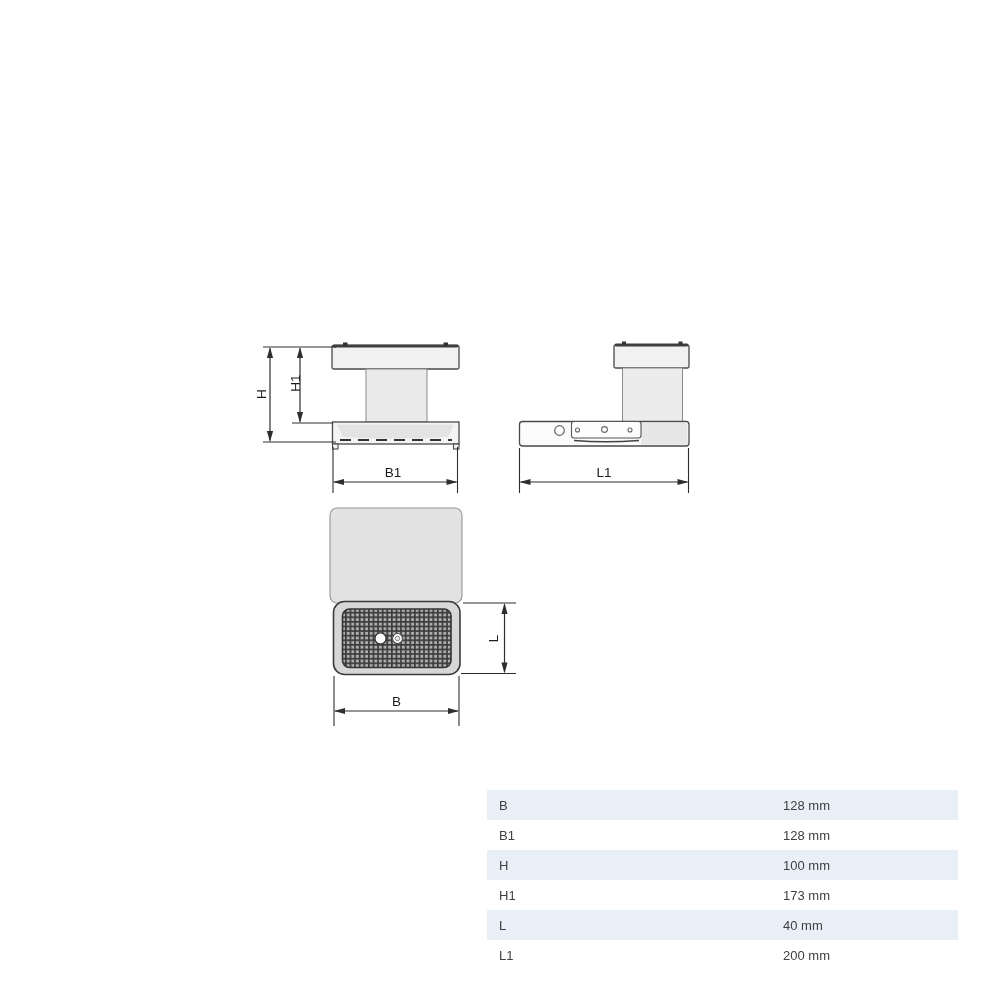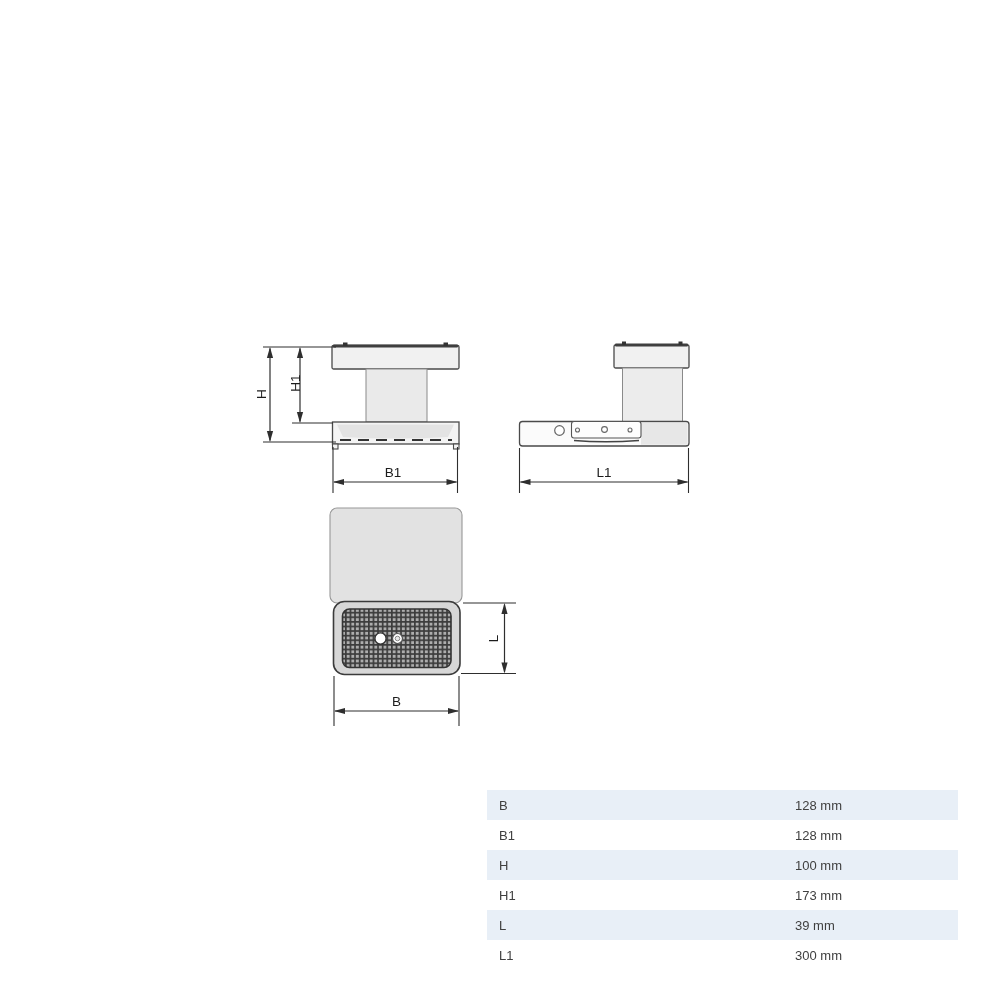"128 mm" .spec-value { margin-left: 12px -> none }
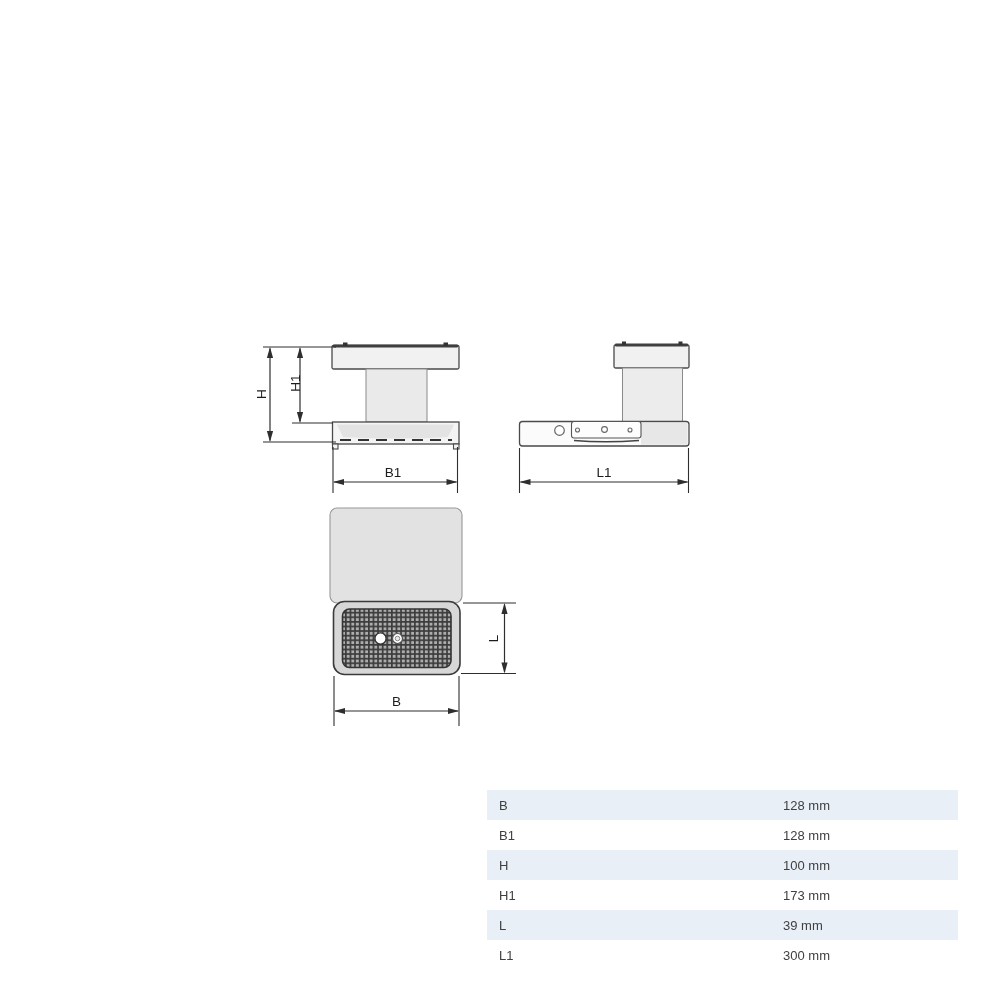"39 mm" span.spec-value { text: 39 -> 40 }
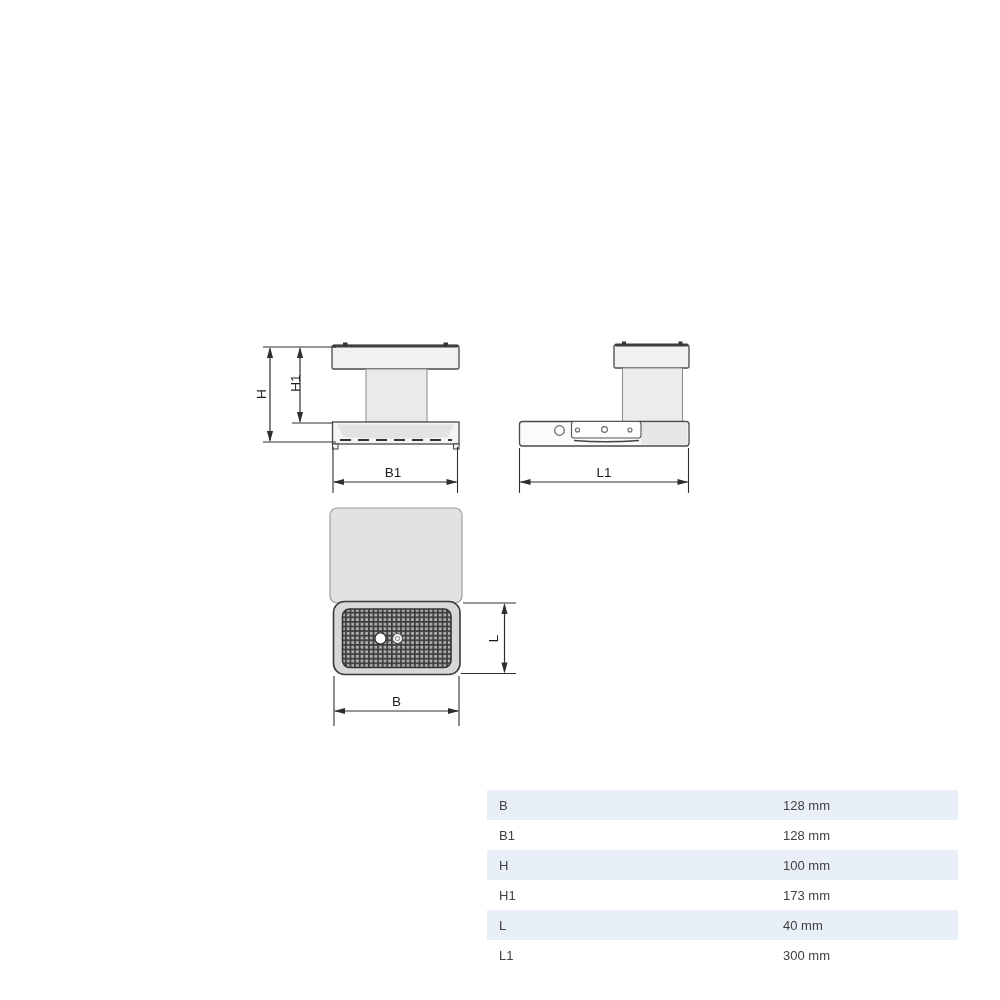"300 mm" span.spec-value { text: 300 -> 200 }
